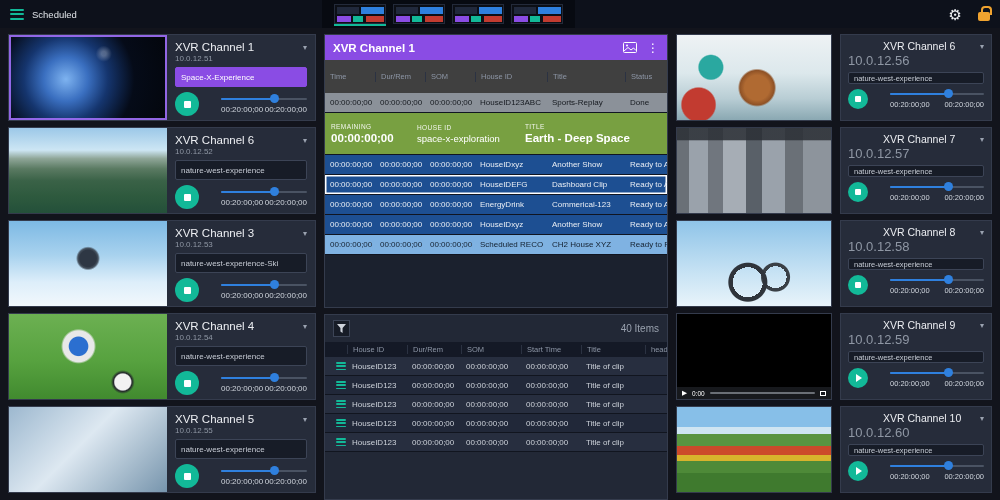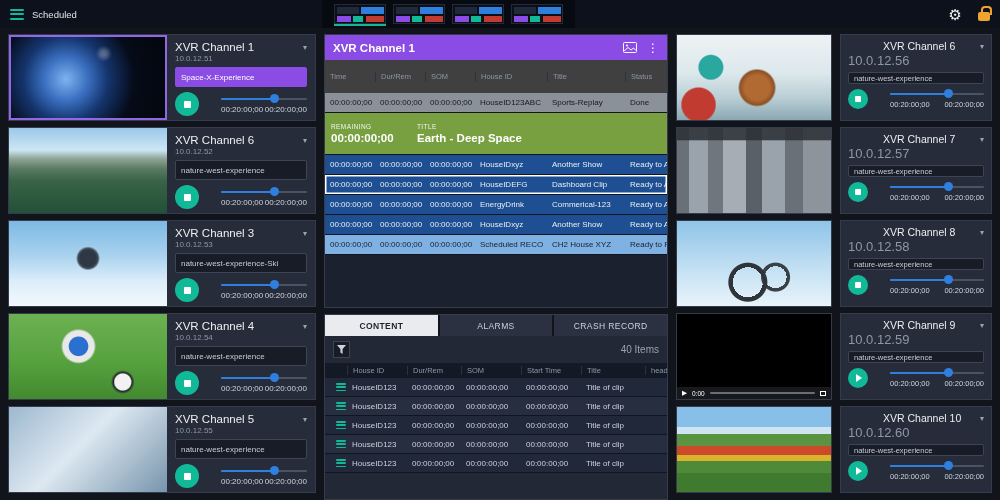"space-x-exploration" div.grp { html: none -> <div> <div>HOUSE ID</div> <div>space-x-exploration</div> </div> }
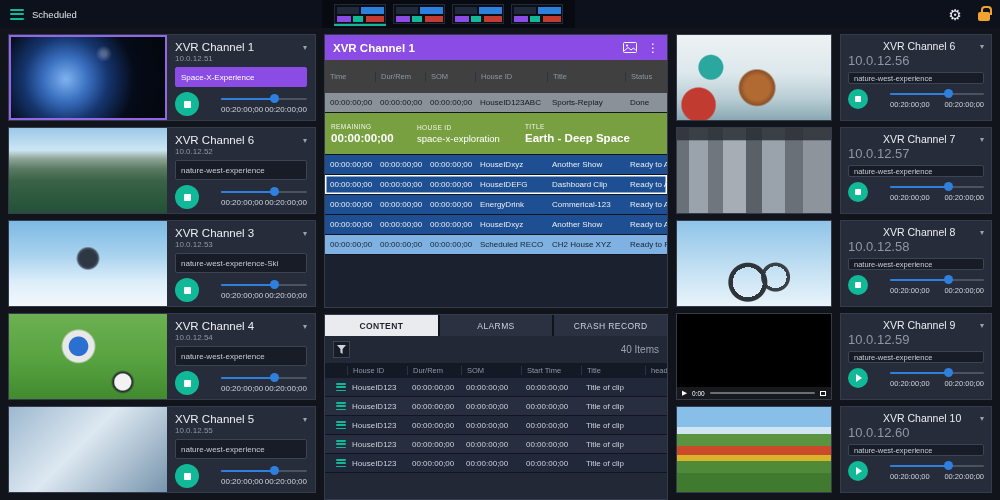"CONTENT" div.tabs { html: <div> <div>CONTENT</div> <div>ALARMS</div> <div>CRASH RECORD</div> </div> -> none }
